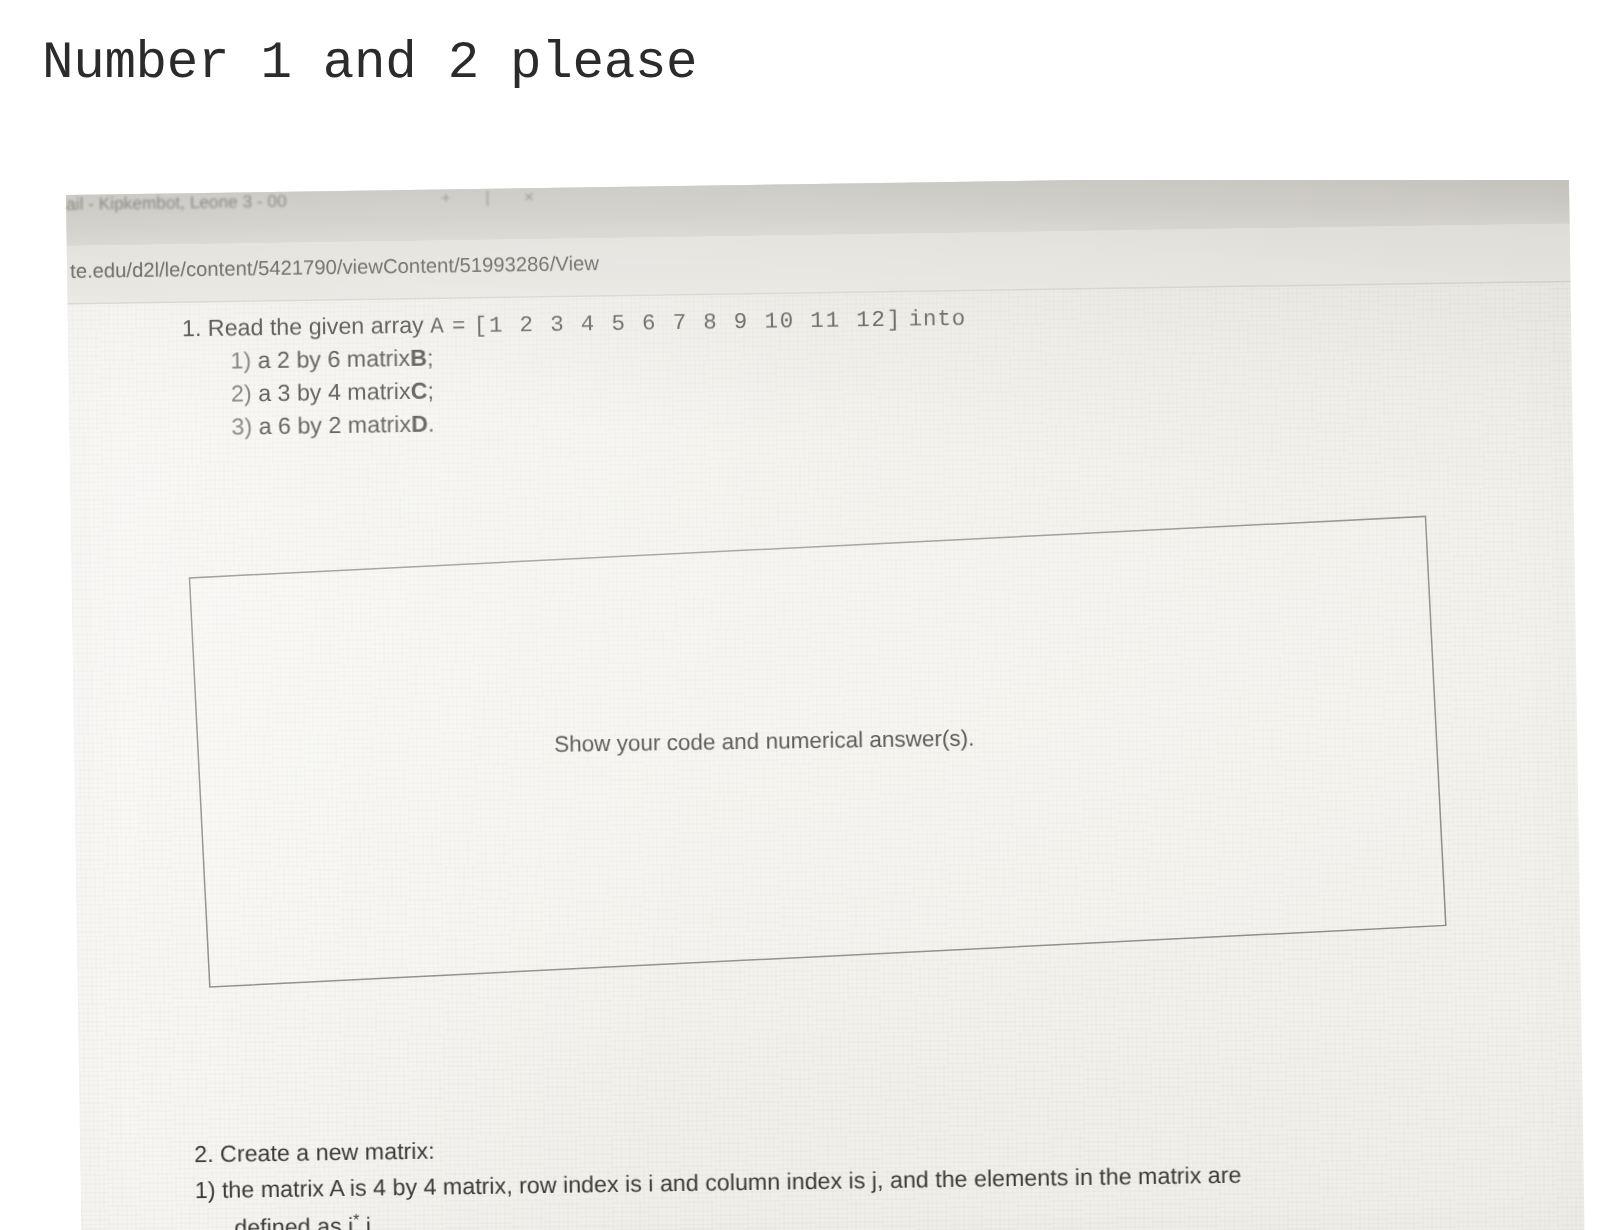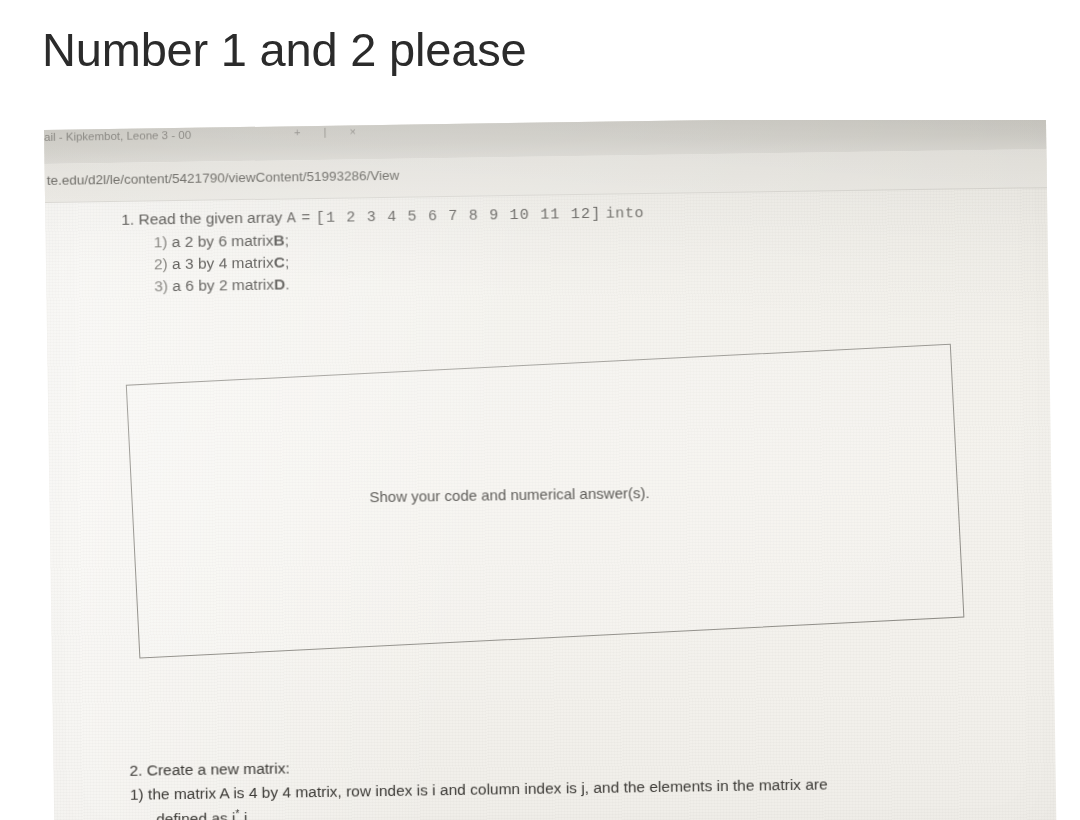"Number 1 and 2 please" #question-title { font-family: none -> Liberation Mono, monospace; font-size: 47px -> 35px; left: 42px -> 28px }
